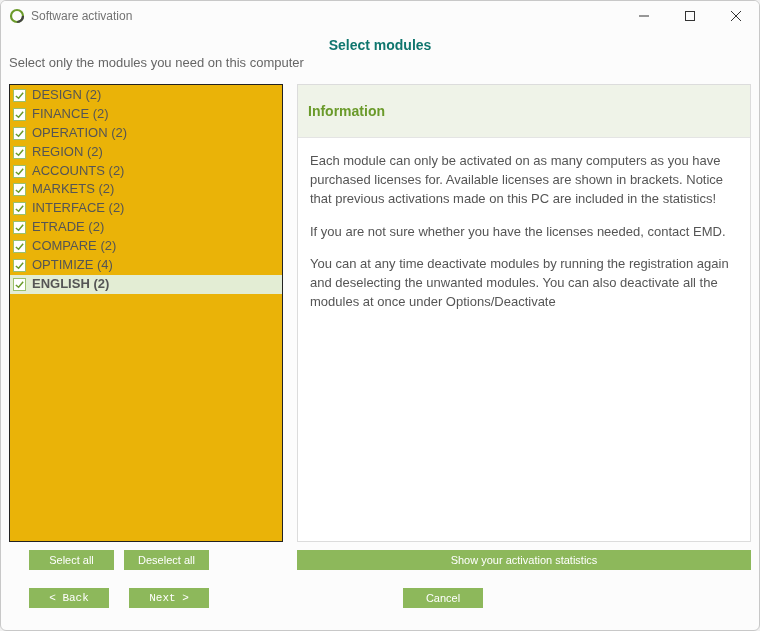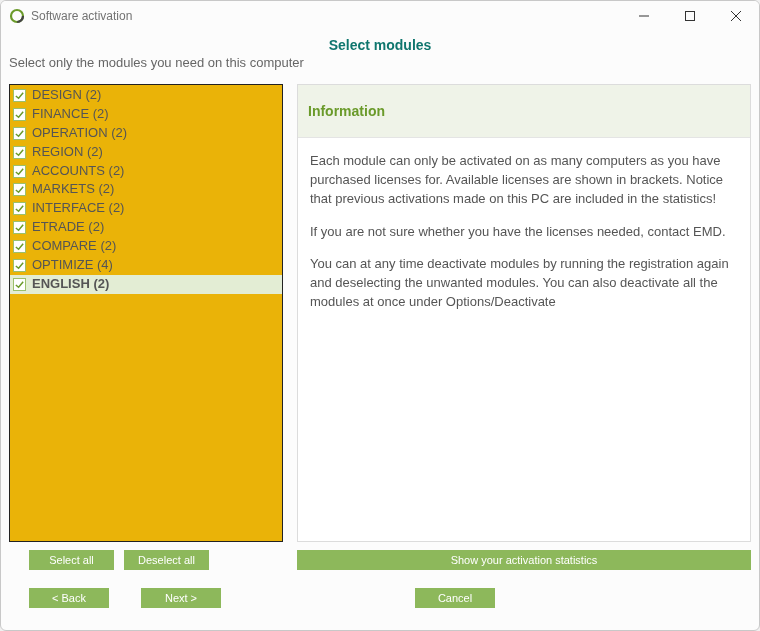"< Back" .footer-left { font-family: none -> Liberation Mono, monospace; gap: 32px -> 20px }
